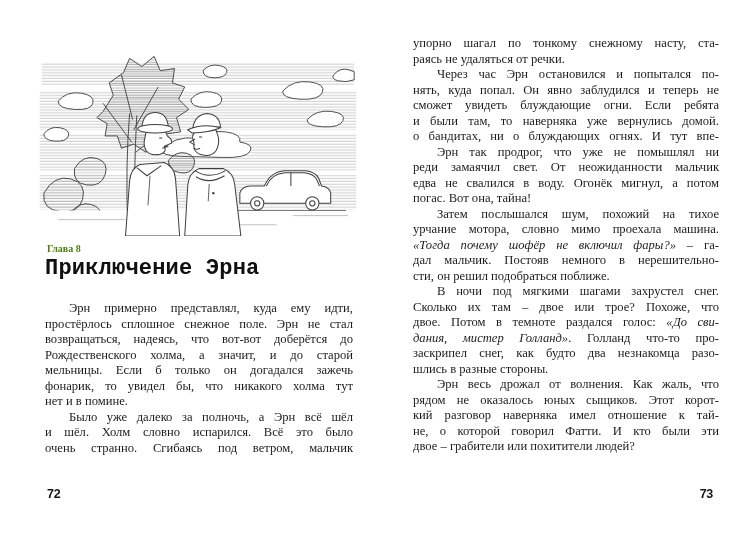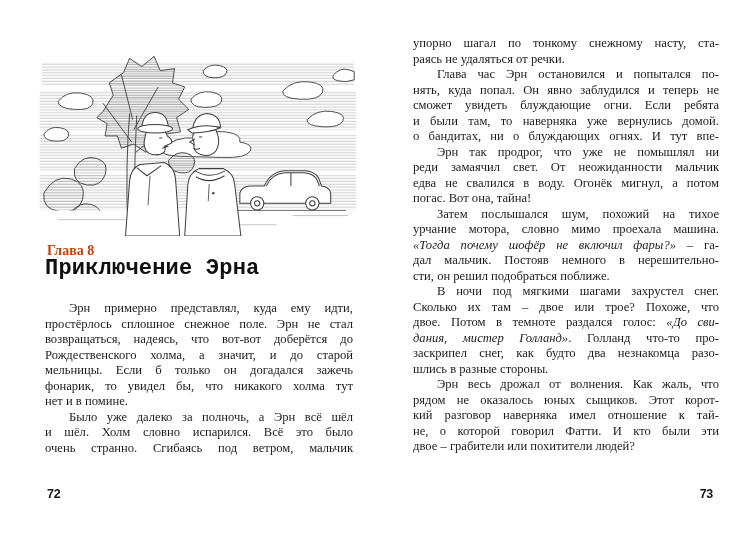"Глава час Эрн остановился и" span { text: Глава -> Через }
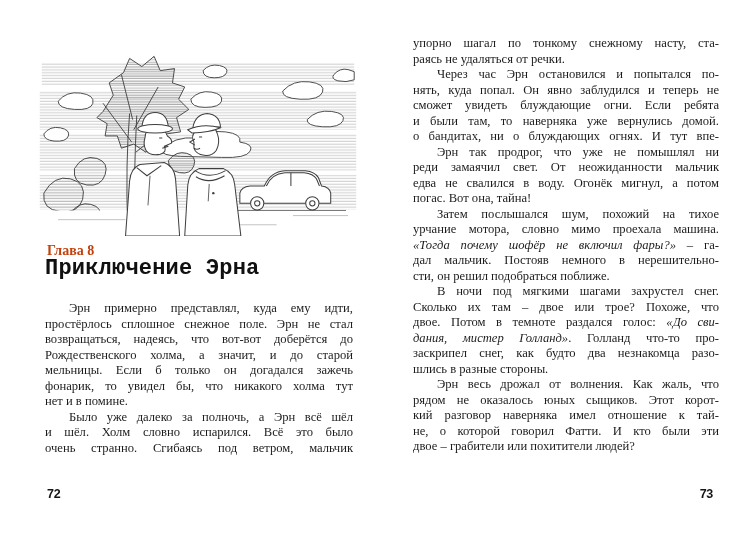"Глава 8" .chapter-label { color: #c2410c -> #4d7c0f; font-size: 14px -> 10px }
